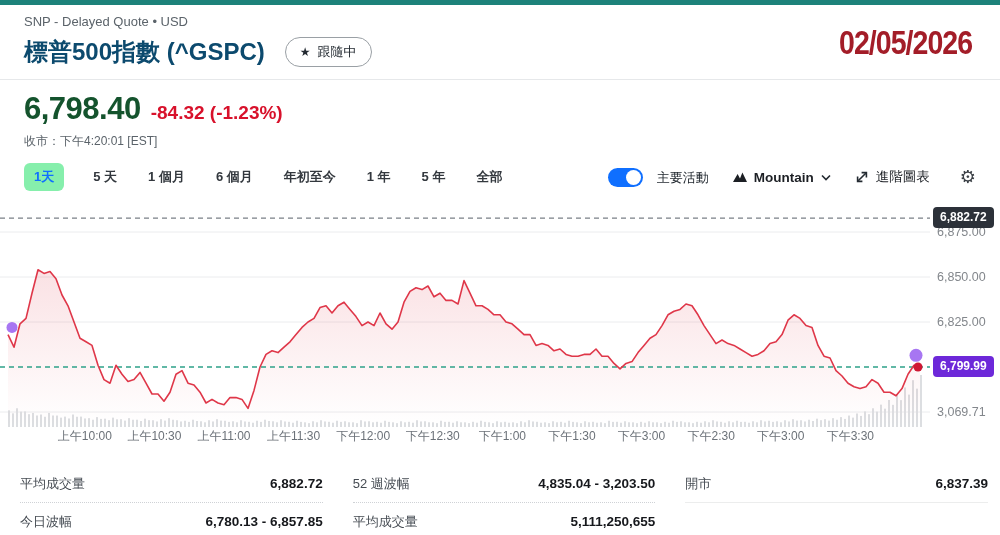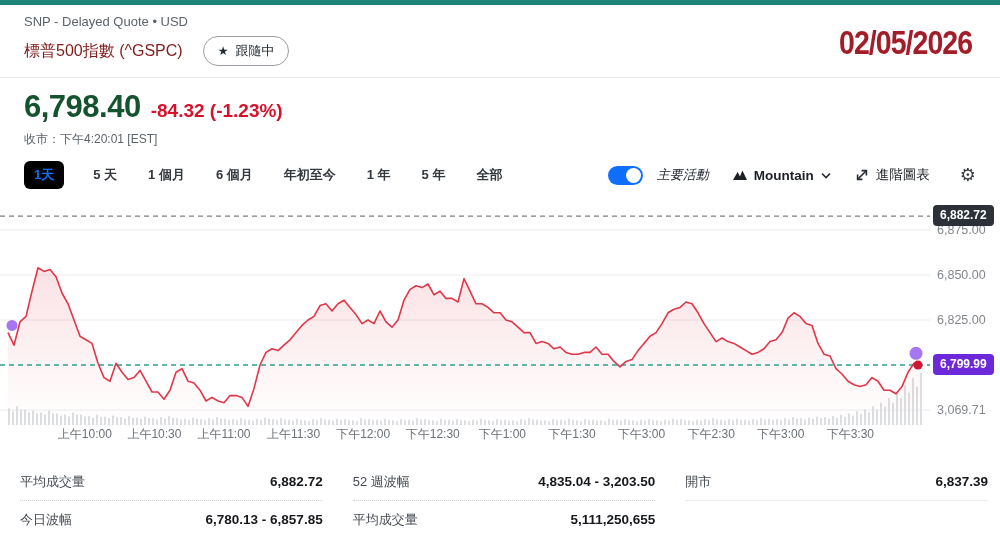"標普500指數 (^GSPC)" h1 { color: #7f1d1d -> #0c4a6e; font-size: 16px -> 24px; font-weight: 400 -> 700 }
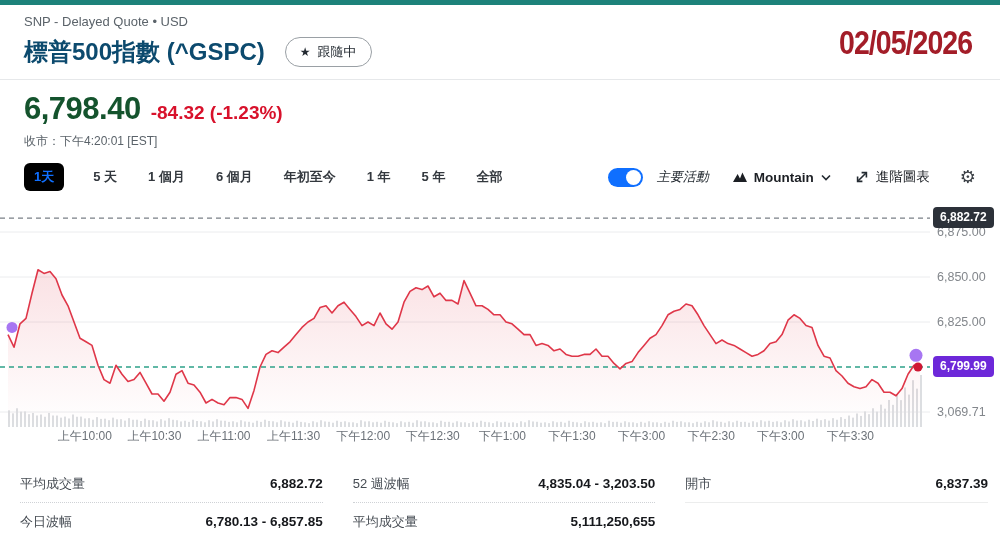"1天" .rtab.active { background: #000000 -> #86efac }
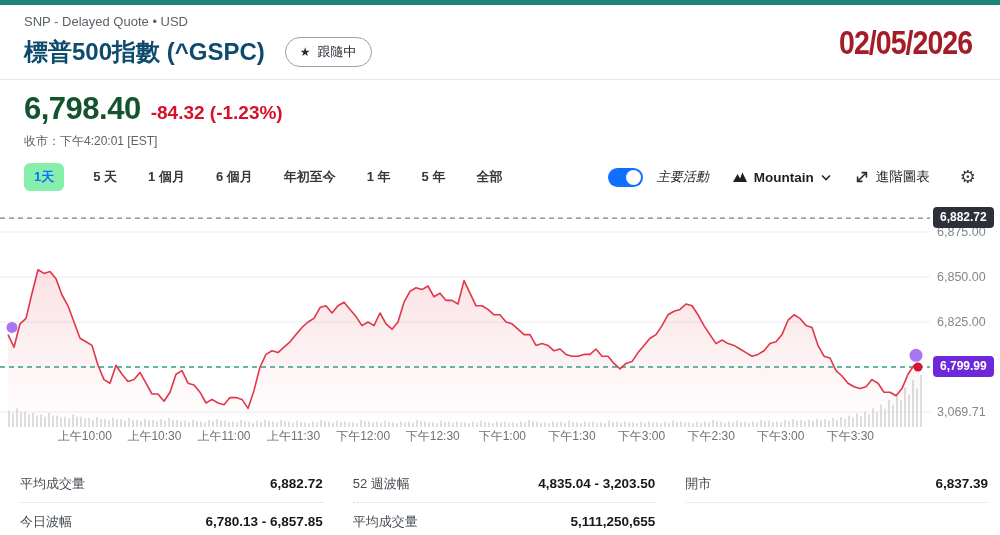"主要活動" .toggle-group { align-items: center -> flex-end; font-style: italic -> none }
